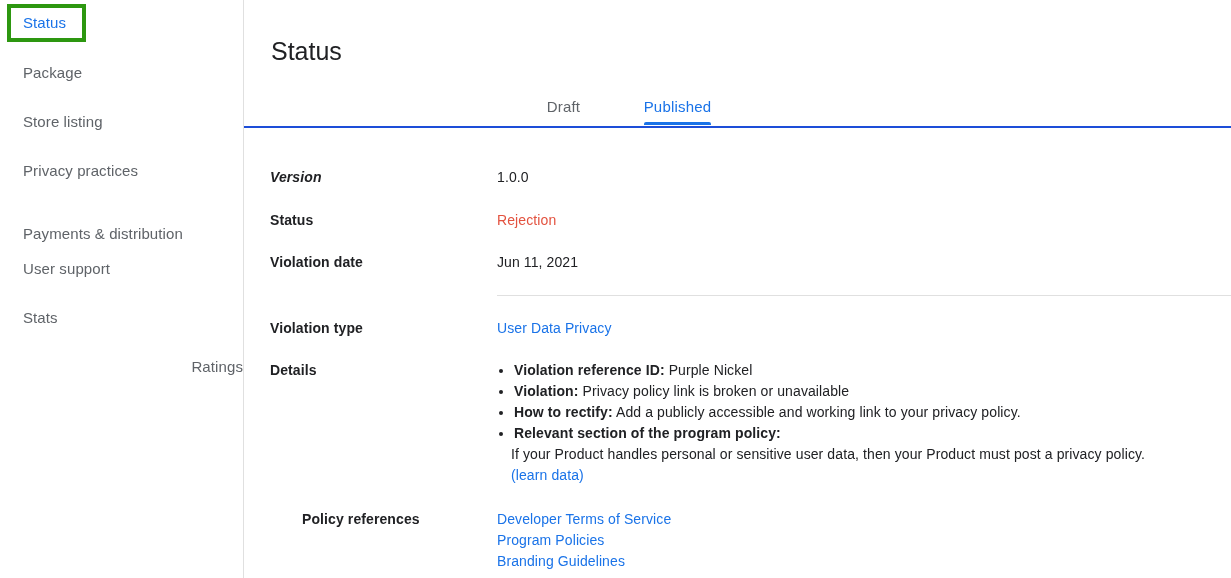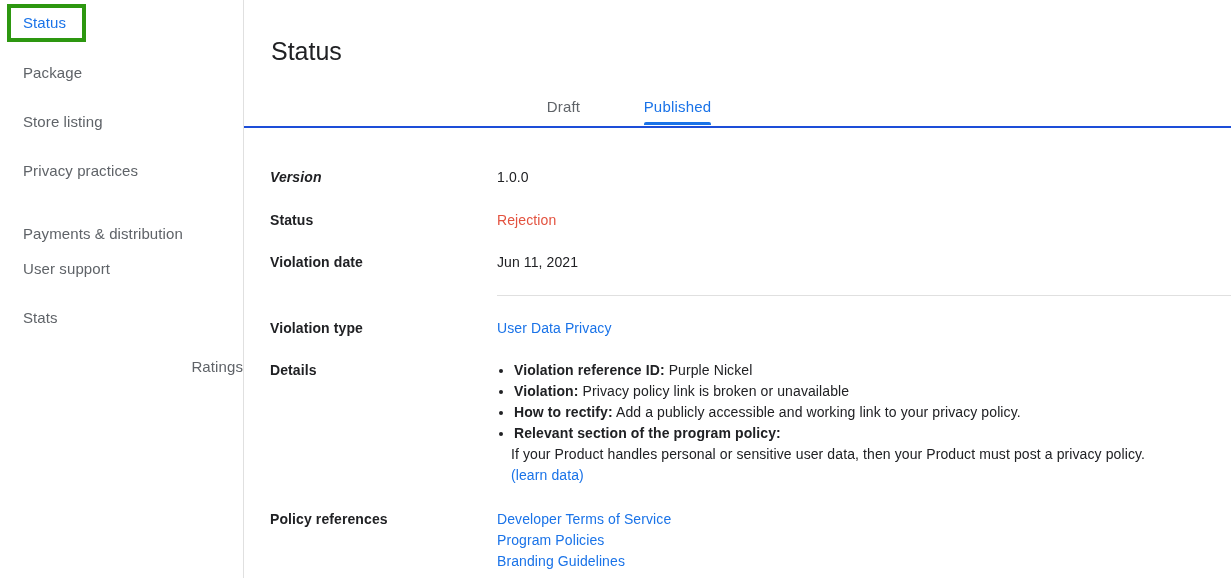"Policy references" div.field-label { margin-left: none -> 32px }
